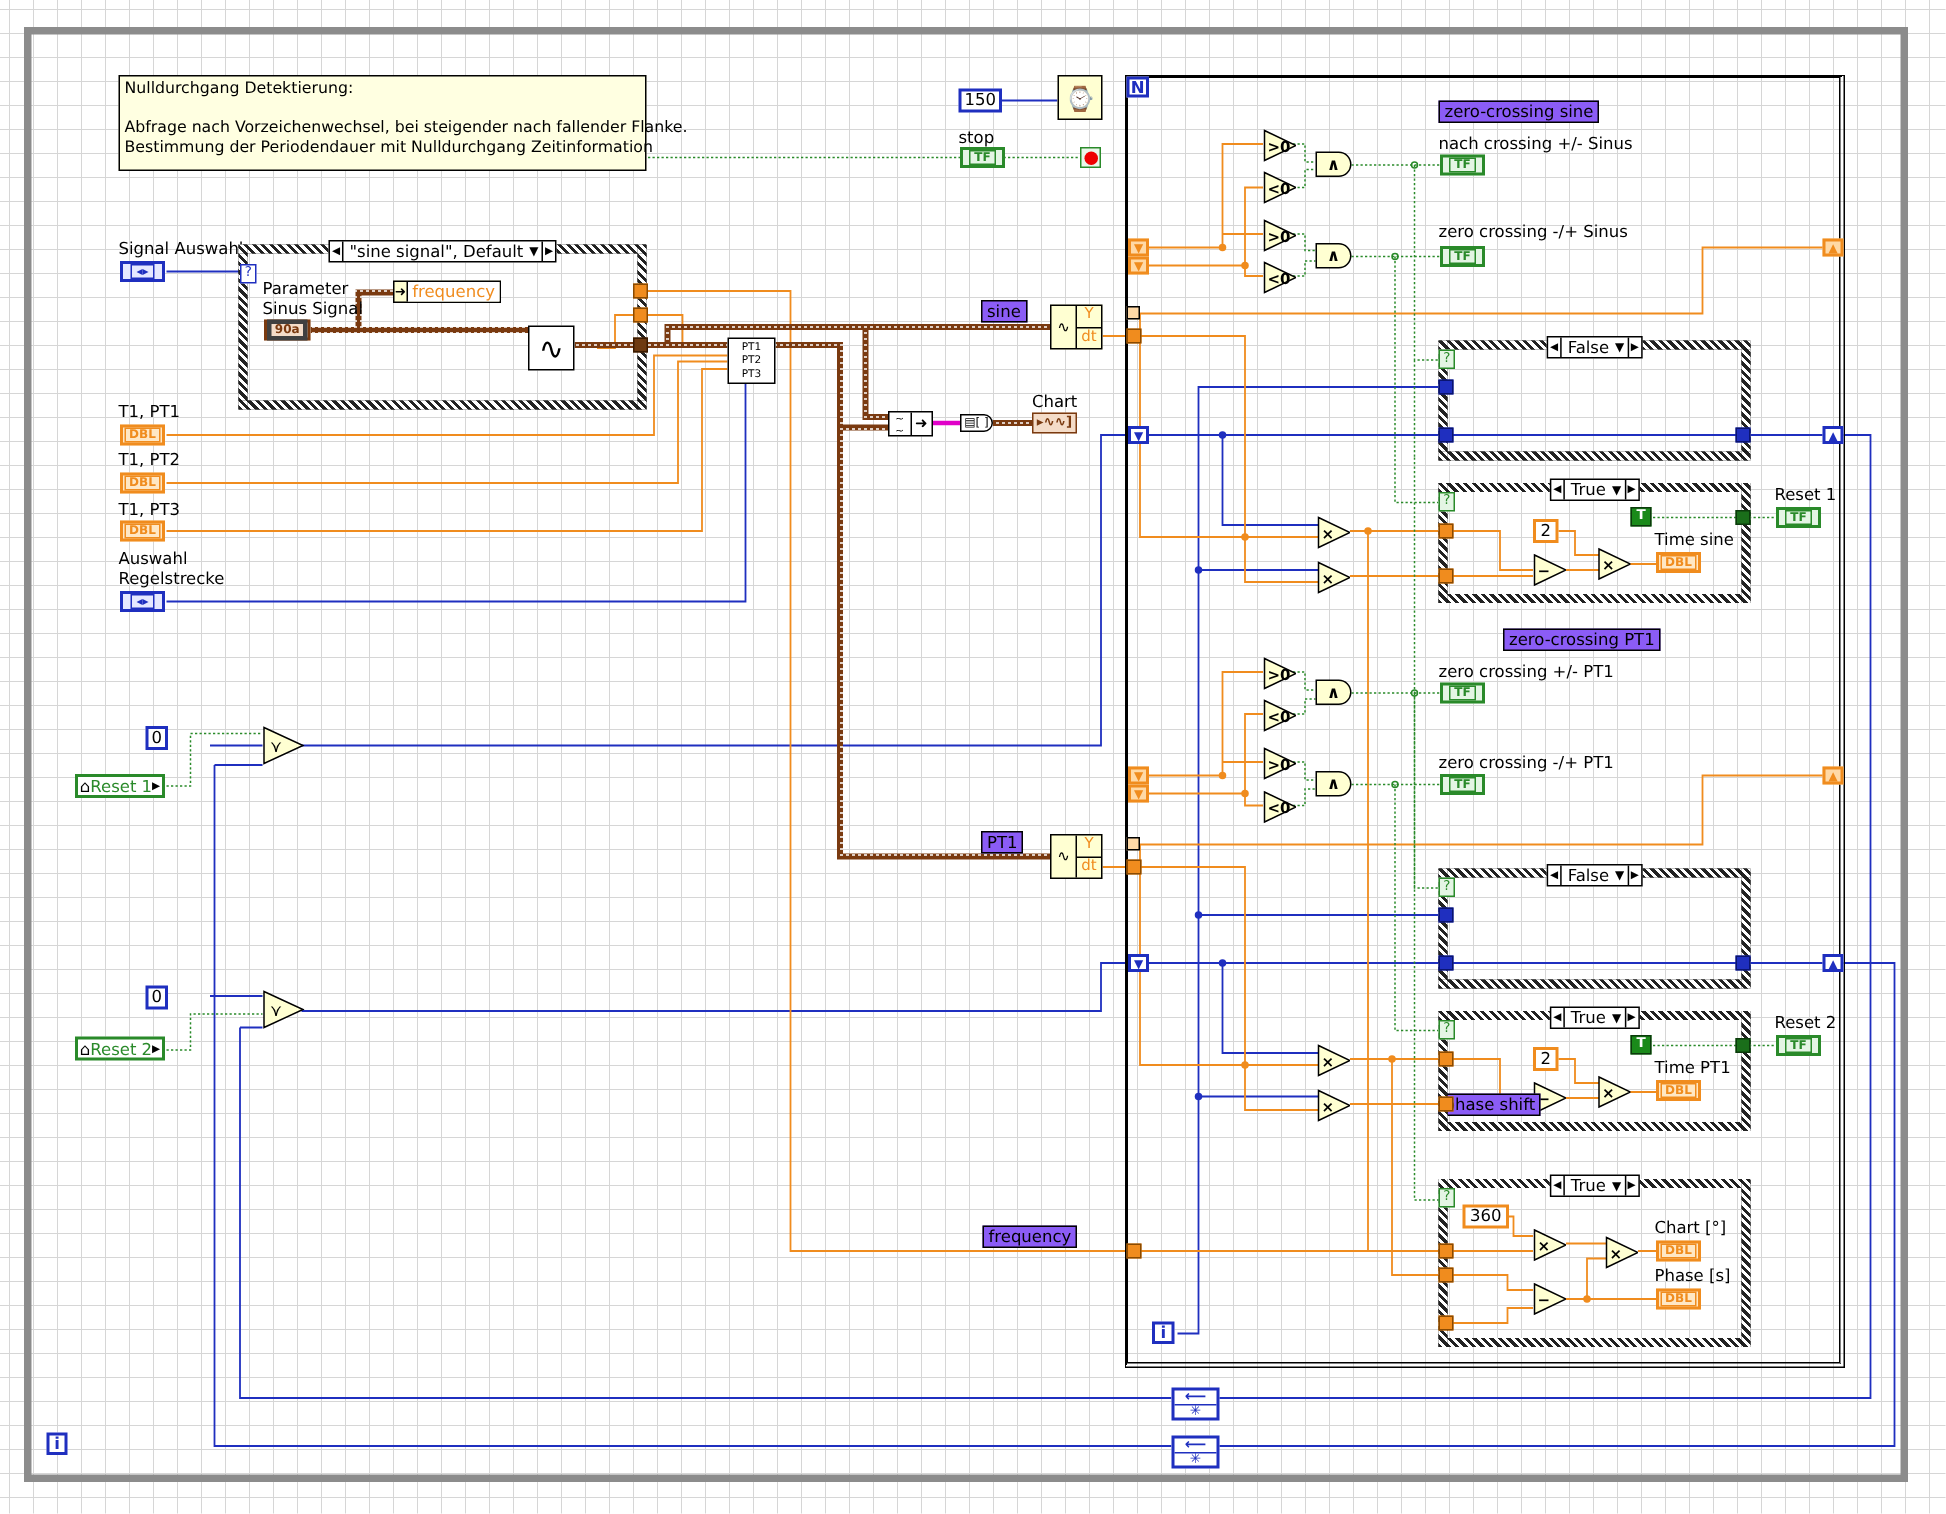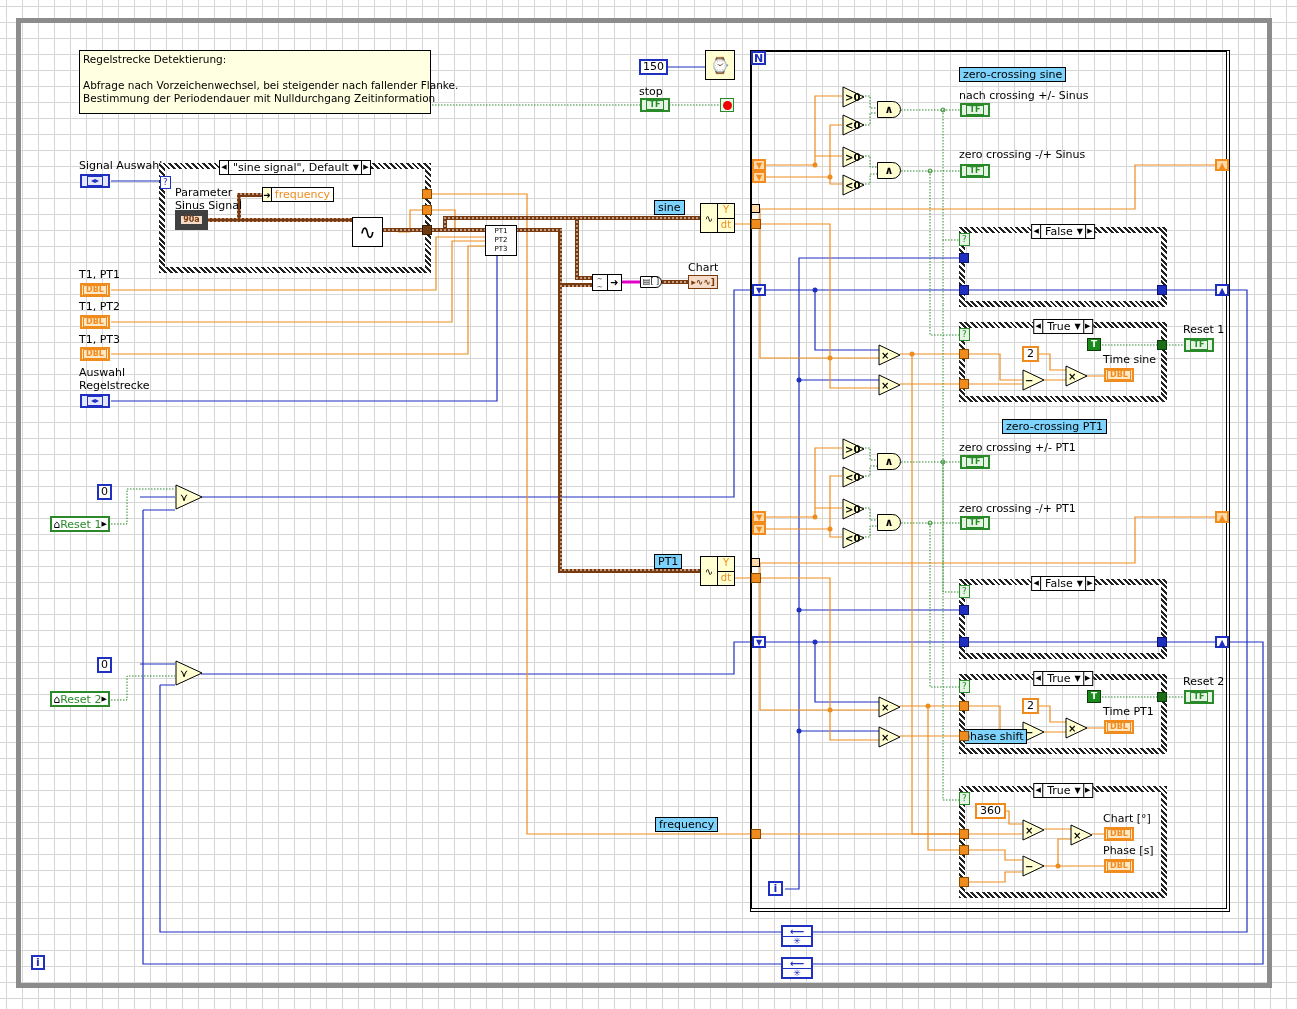"Regelstrecke Detektierung:" span { text: Regelstrecke -> Nulldurchgang }
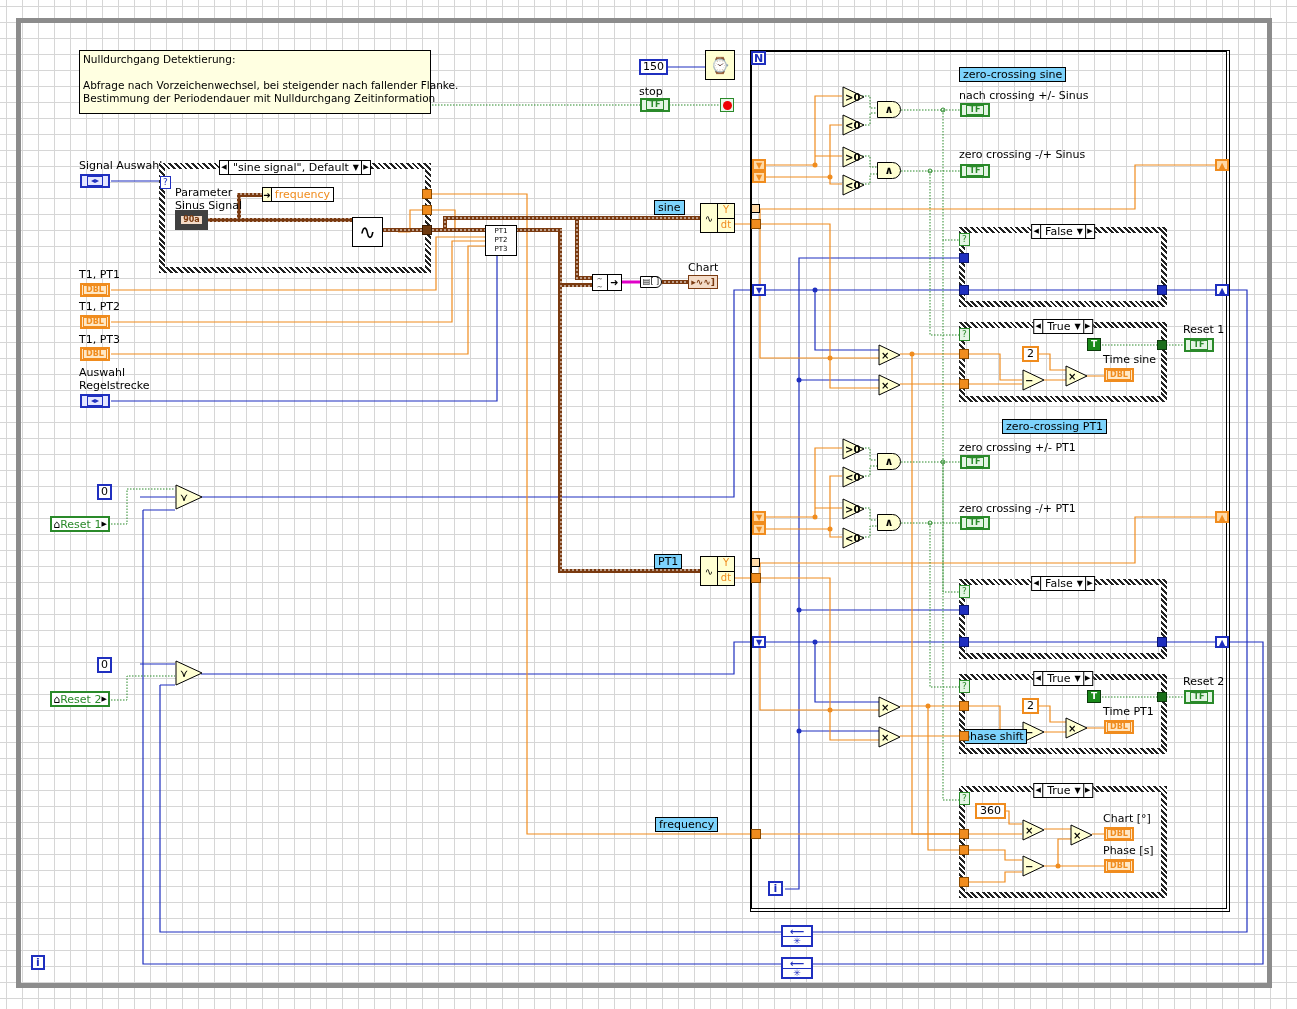"zero-crossing sine" .freelabel { background: #7dd3fc -> #8b5cf6 }
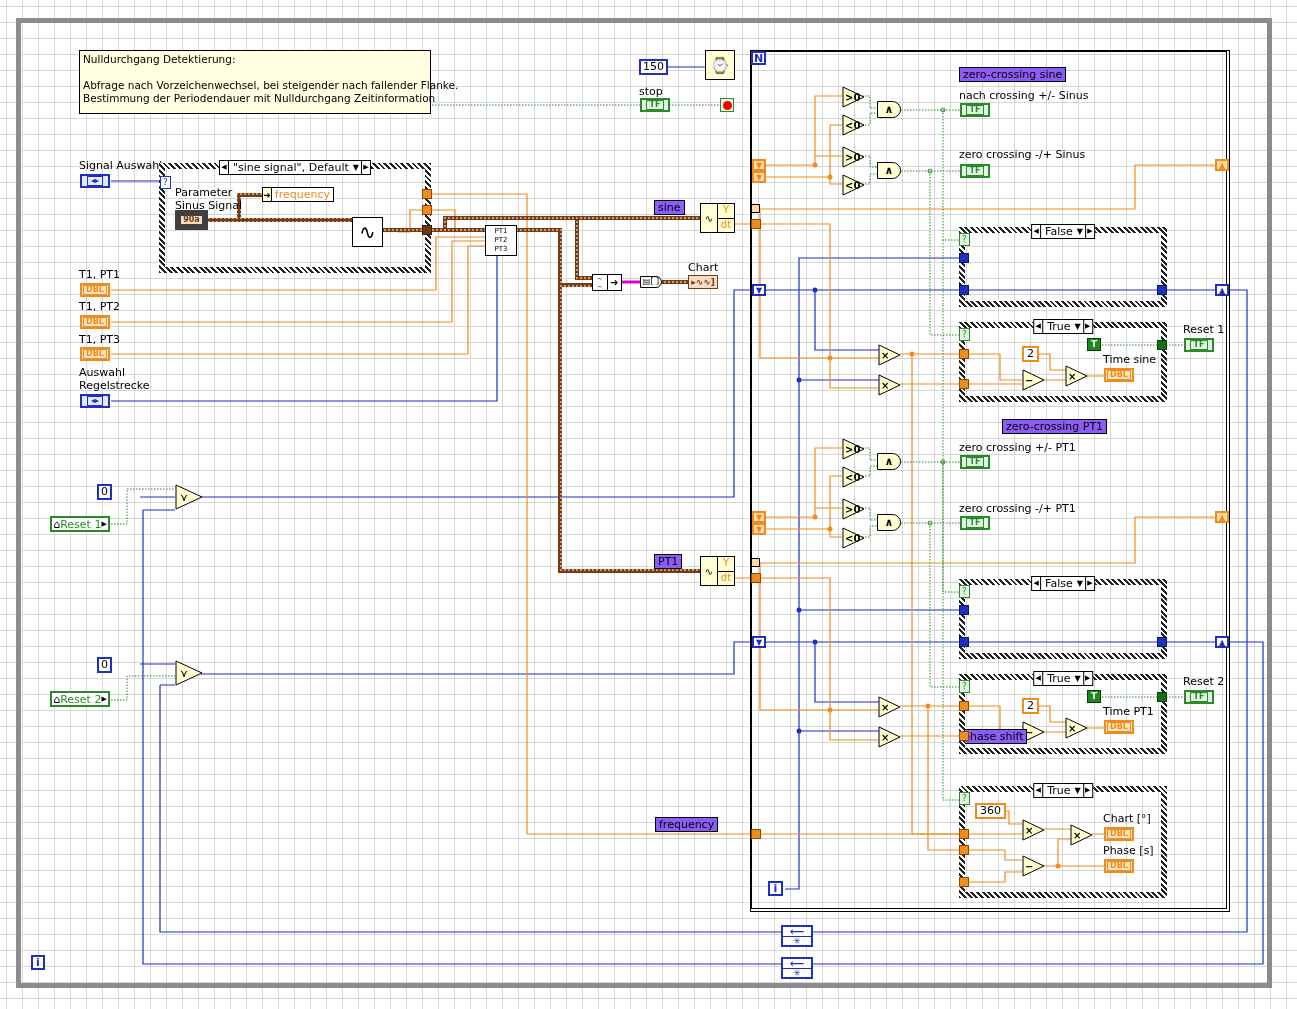"90a" span { border: 6px solid #404040 -> 3px solid #404040 }
